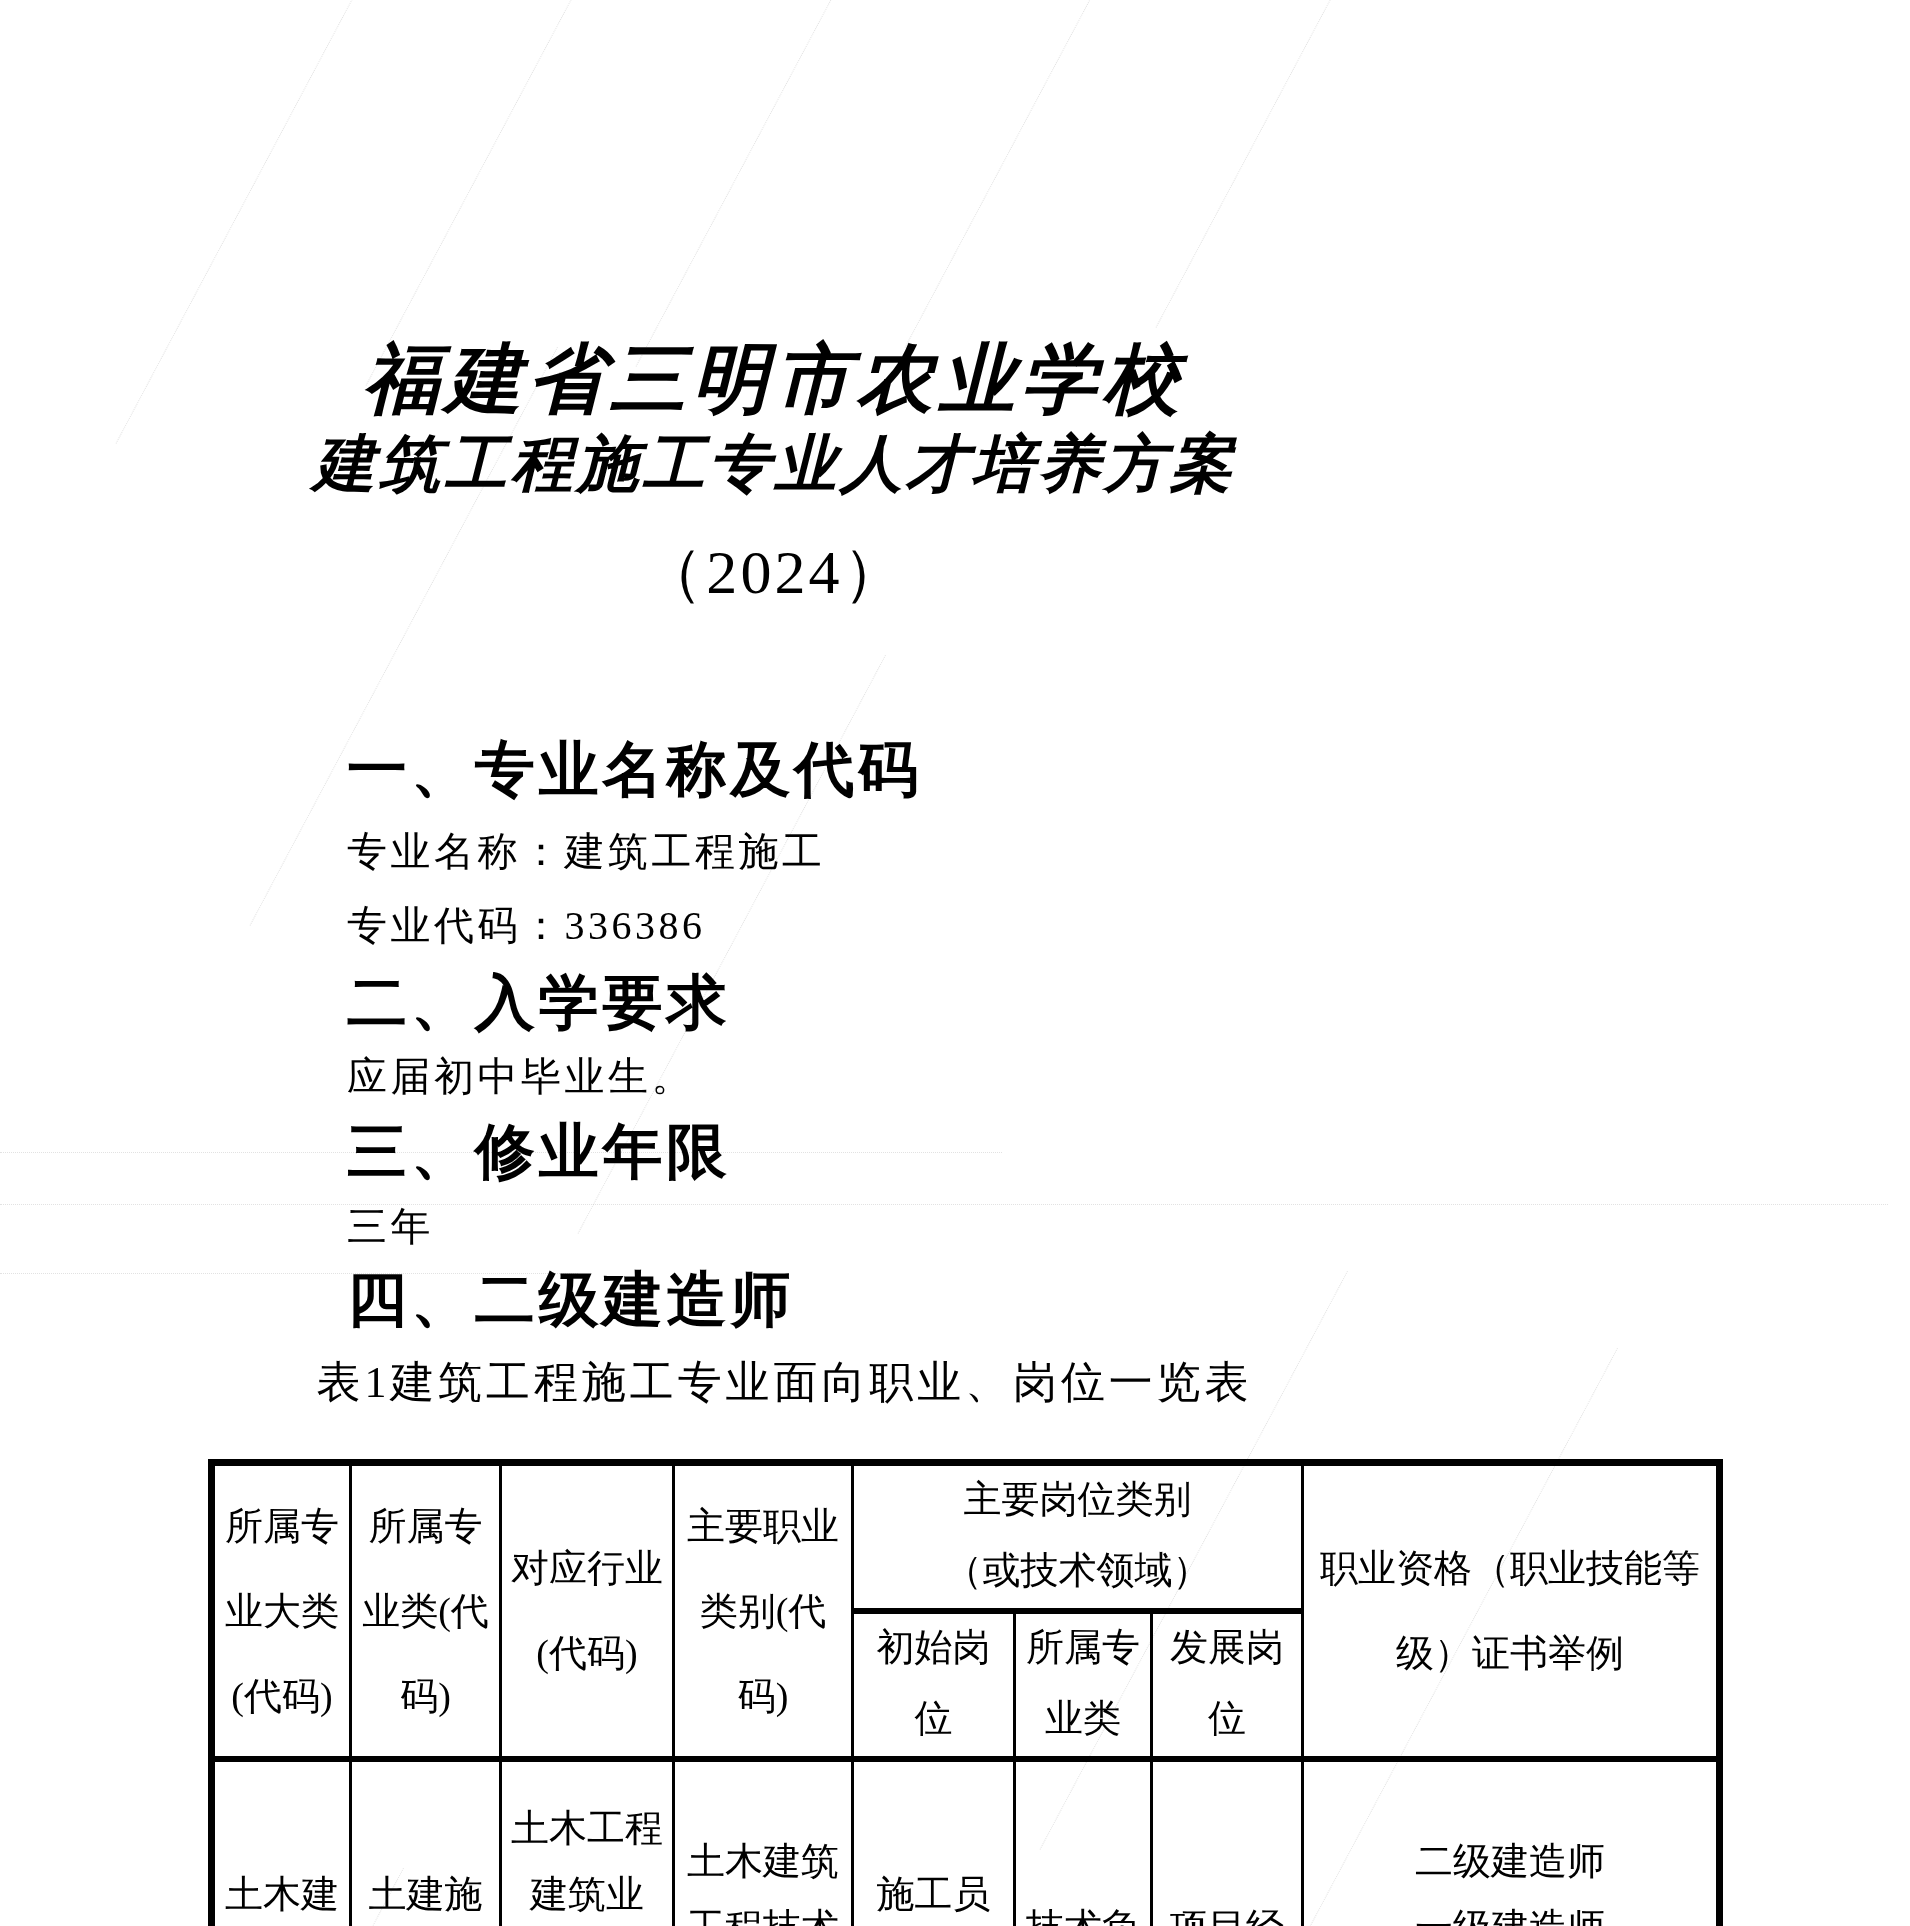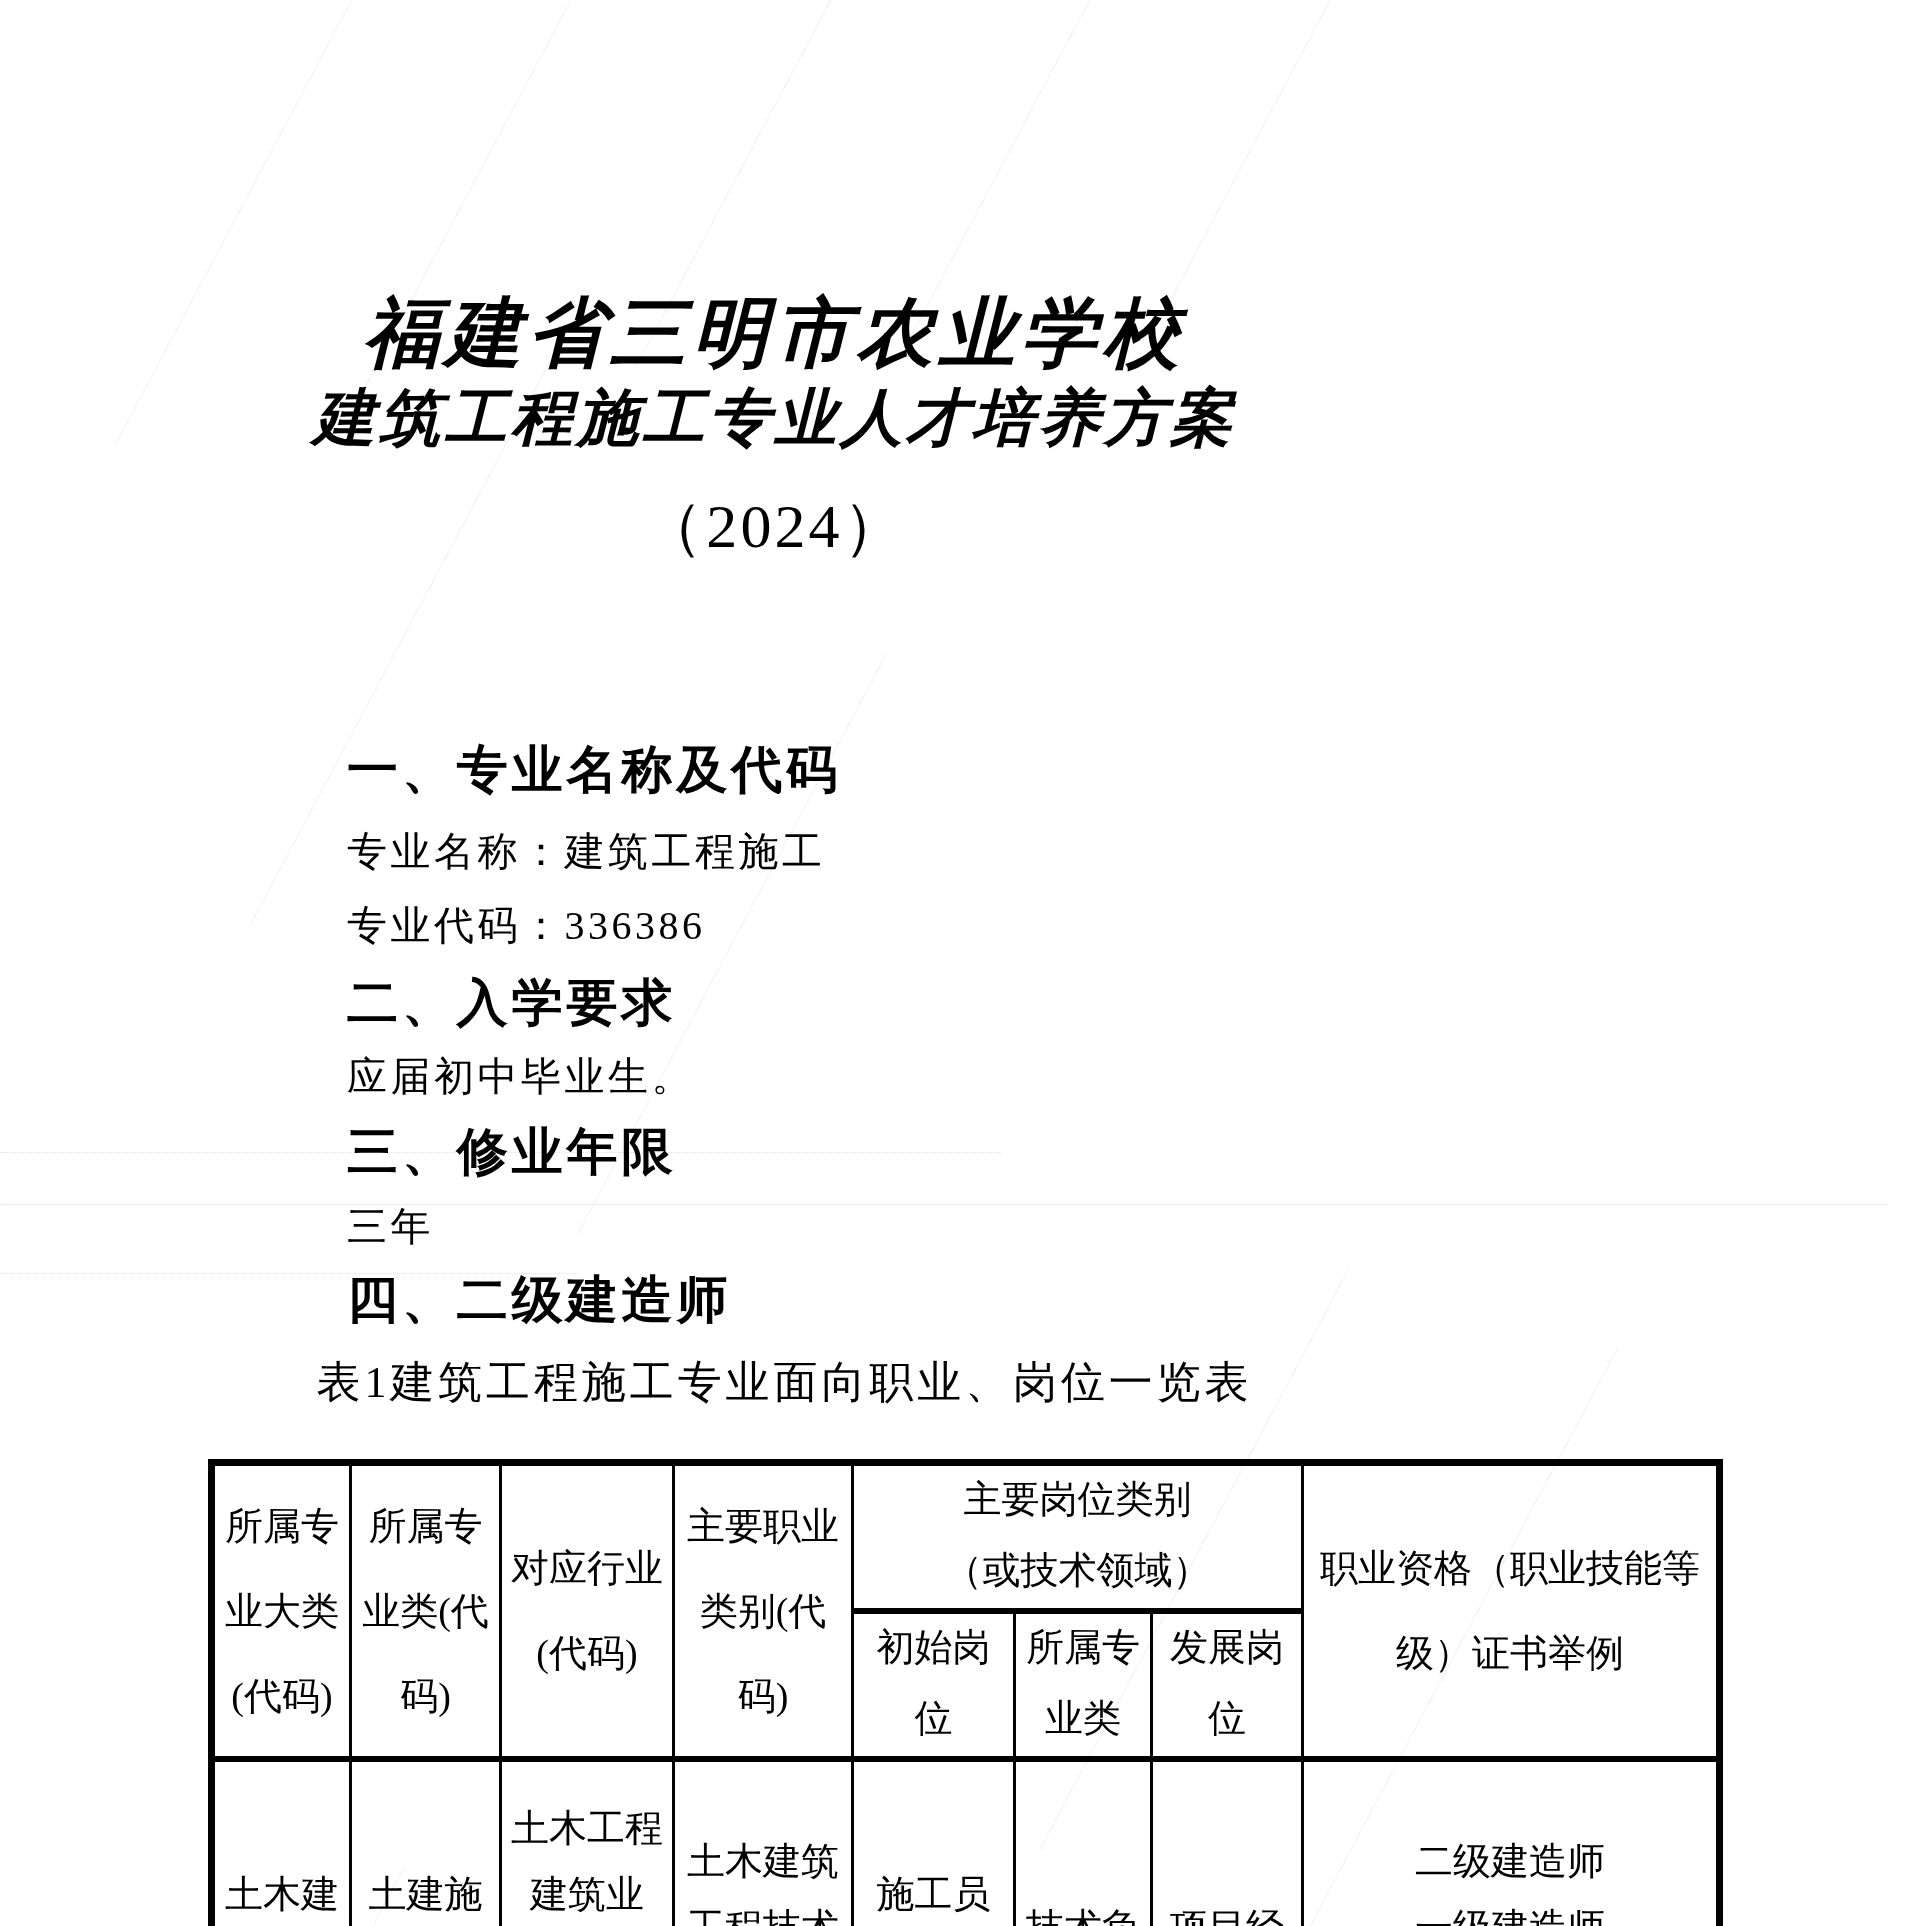"福建省三明市农业学校" .title-line { margin-top: none -> 46px }
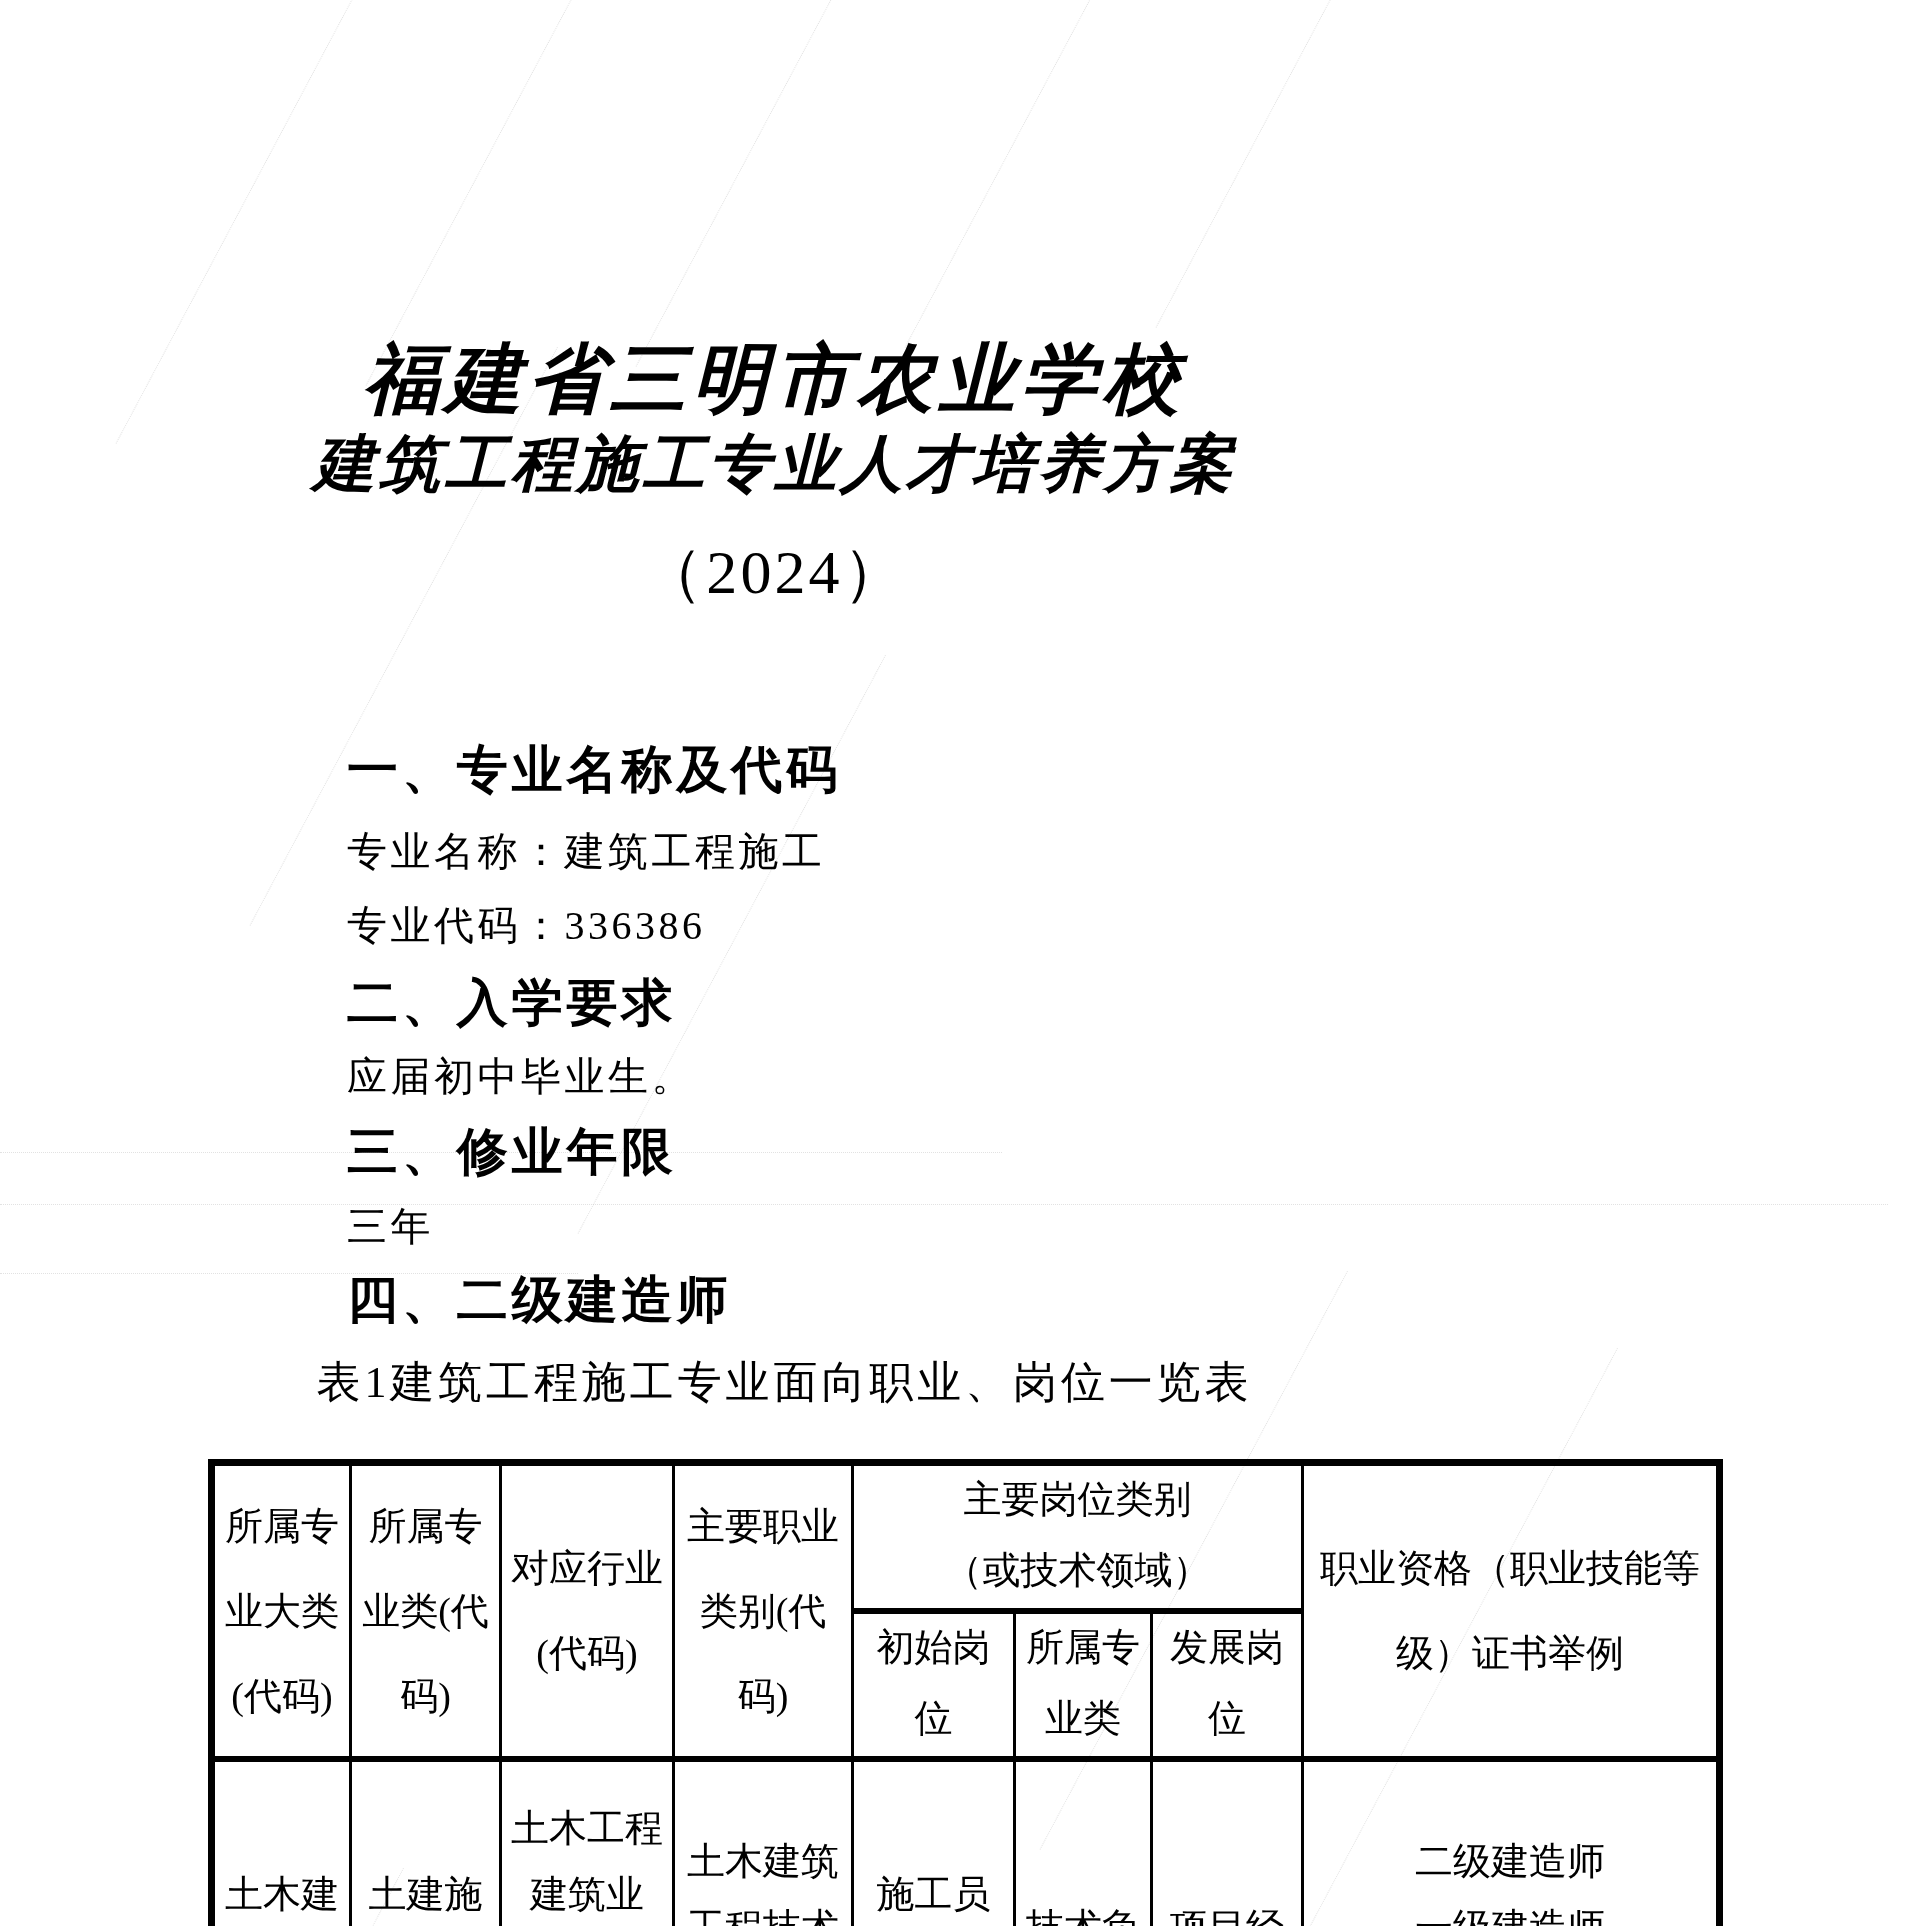"一、专业名称及代码" .heading { font-size: 51px -> 60px }
